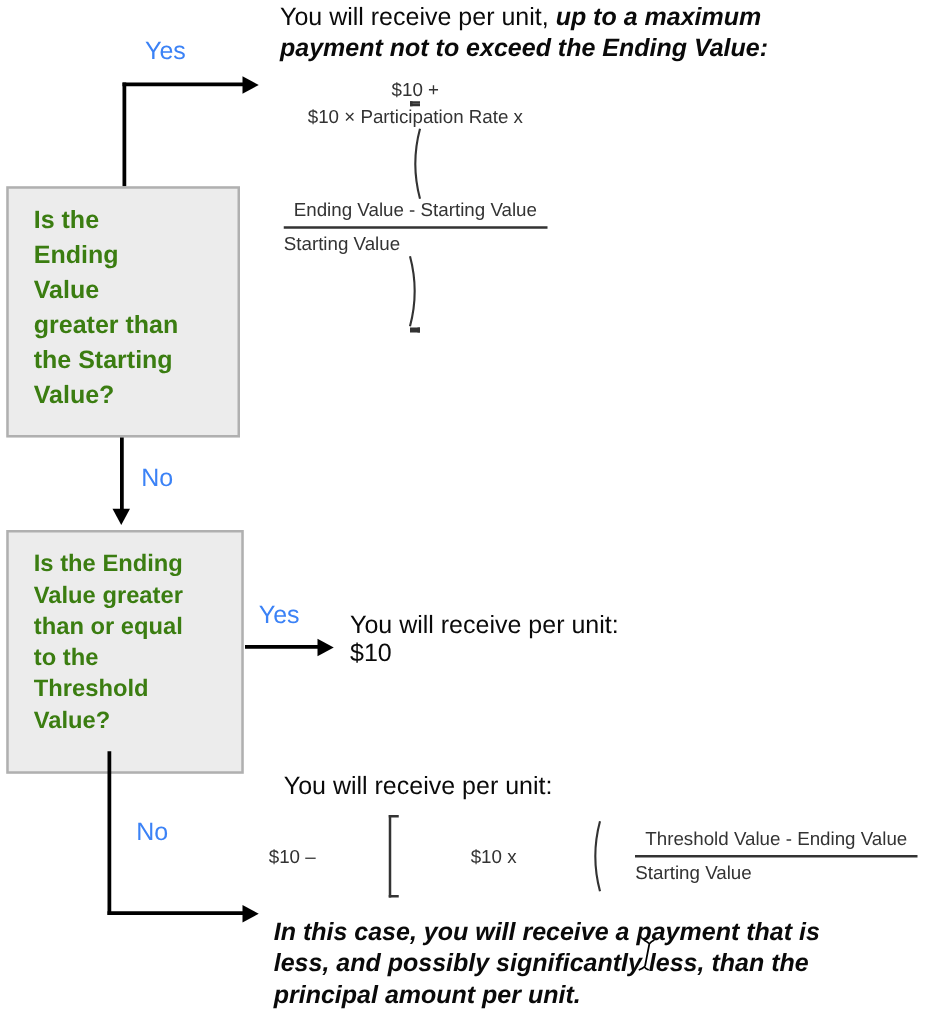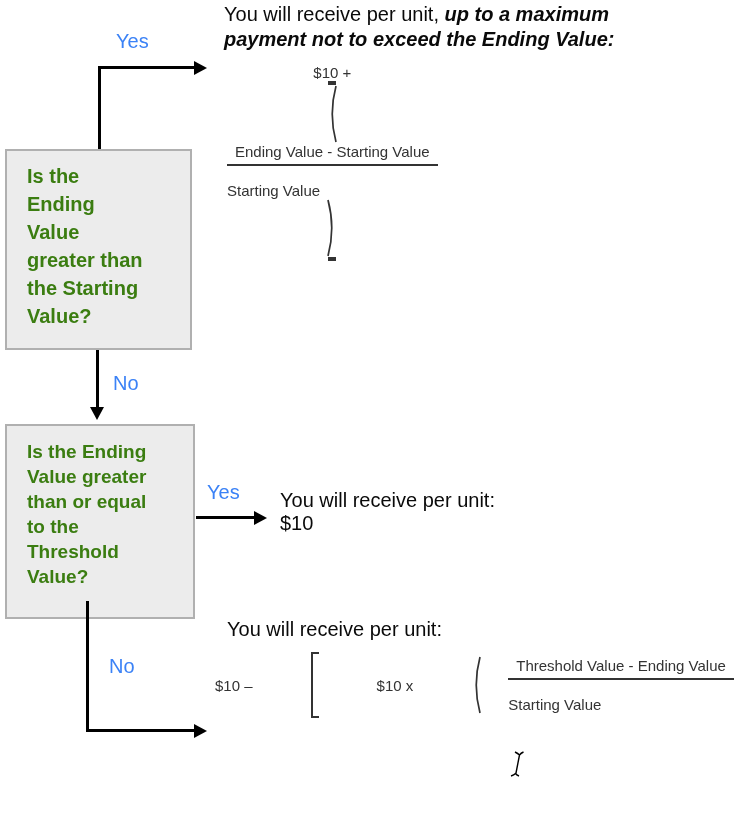"$10 × Participation Rate x" span { html: none -> <span>$10 × Participation Rate x</span> }
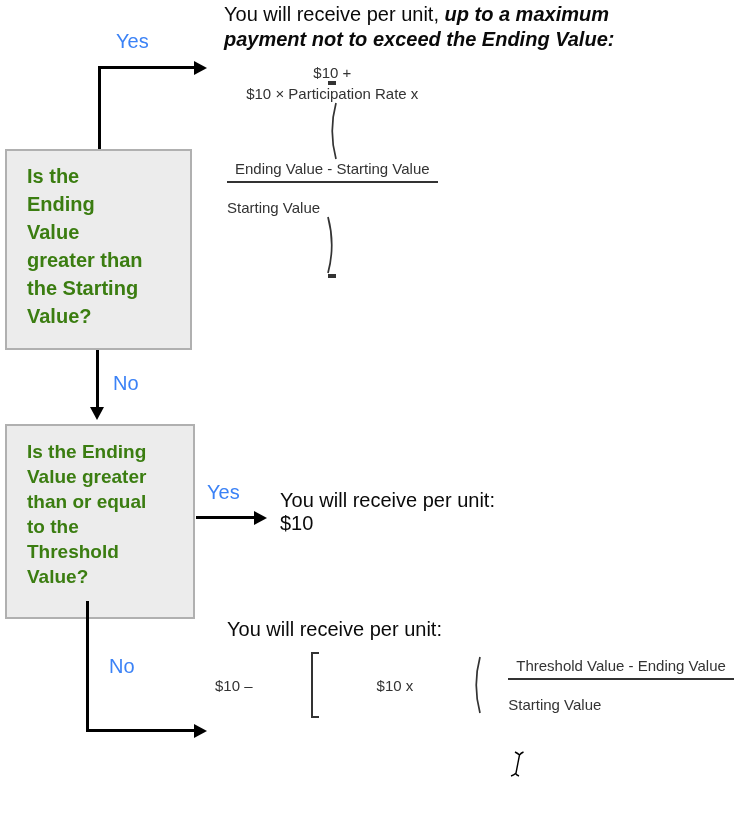"Starting Value" .fraction .den { padding-top: 16px -> 4px }
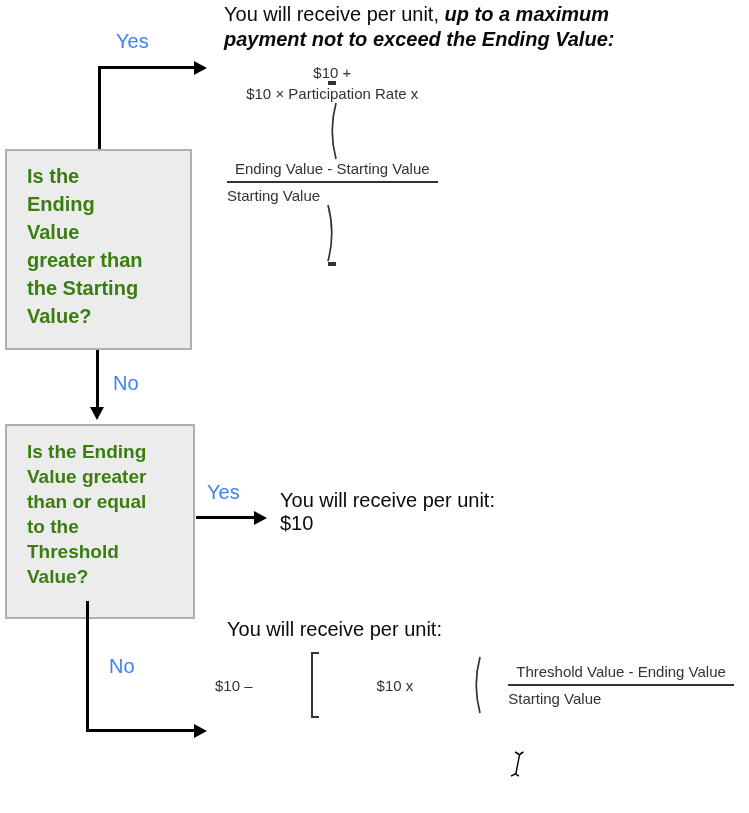"In this case, you will" div.abs { html: none -> <div>In this case, you will receive a payment that is less, and possibly significantly less, than the principal amount per unit.</div> }
